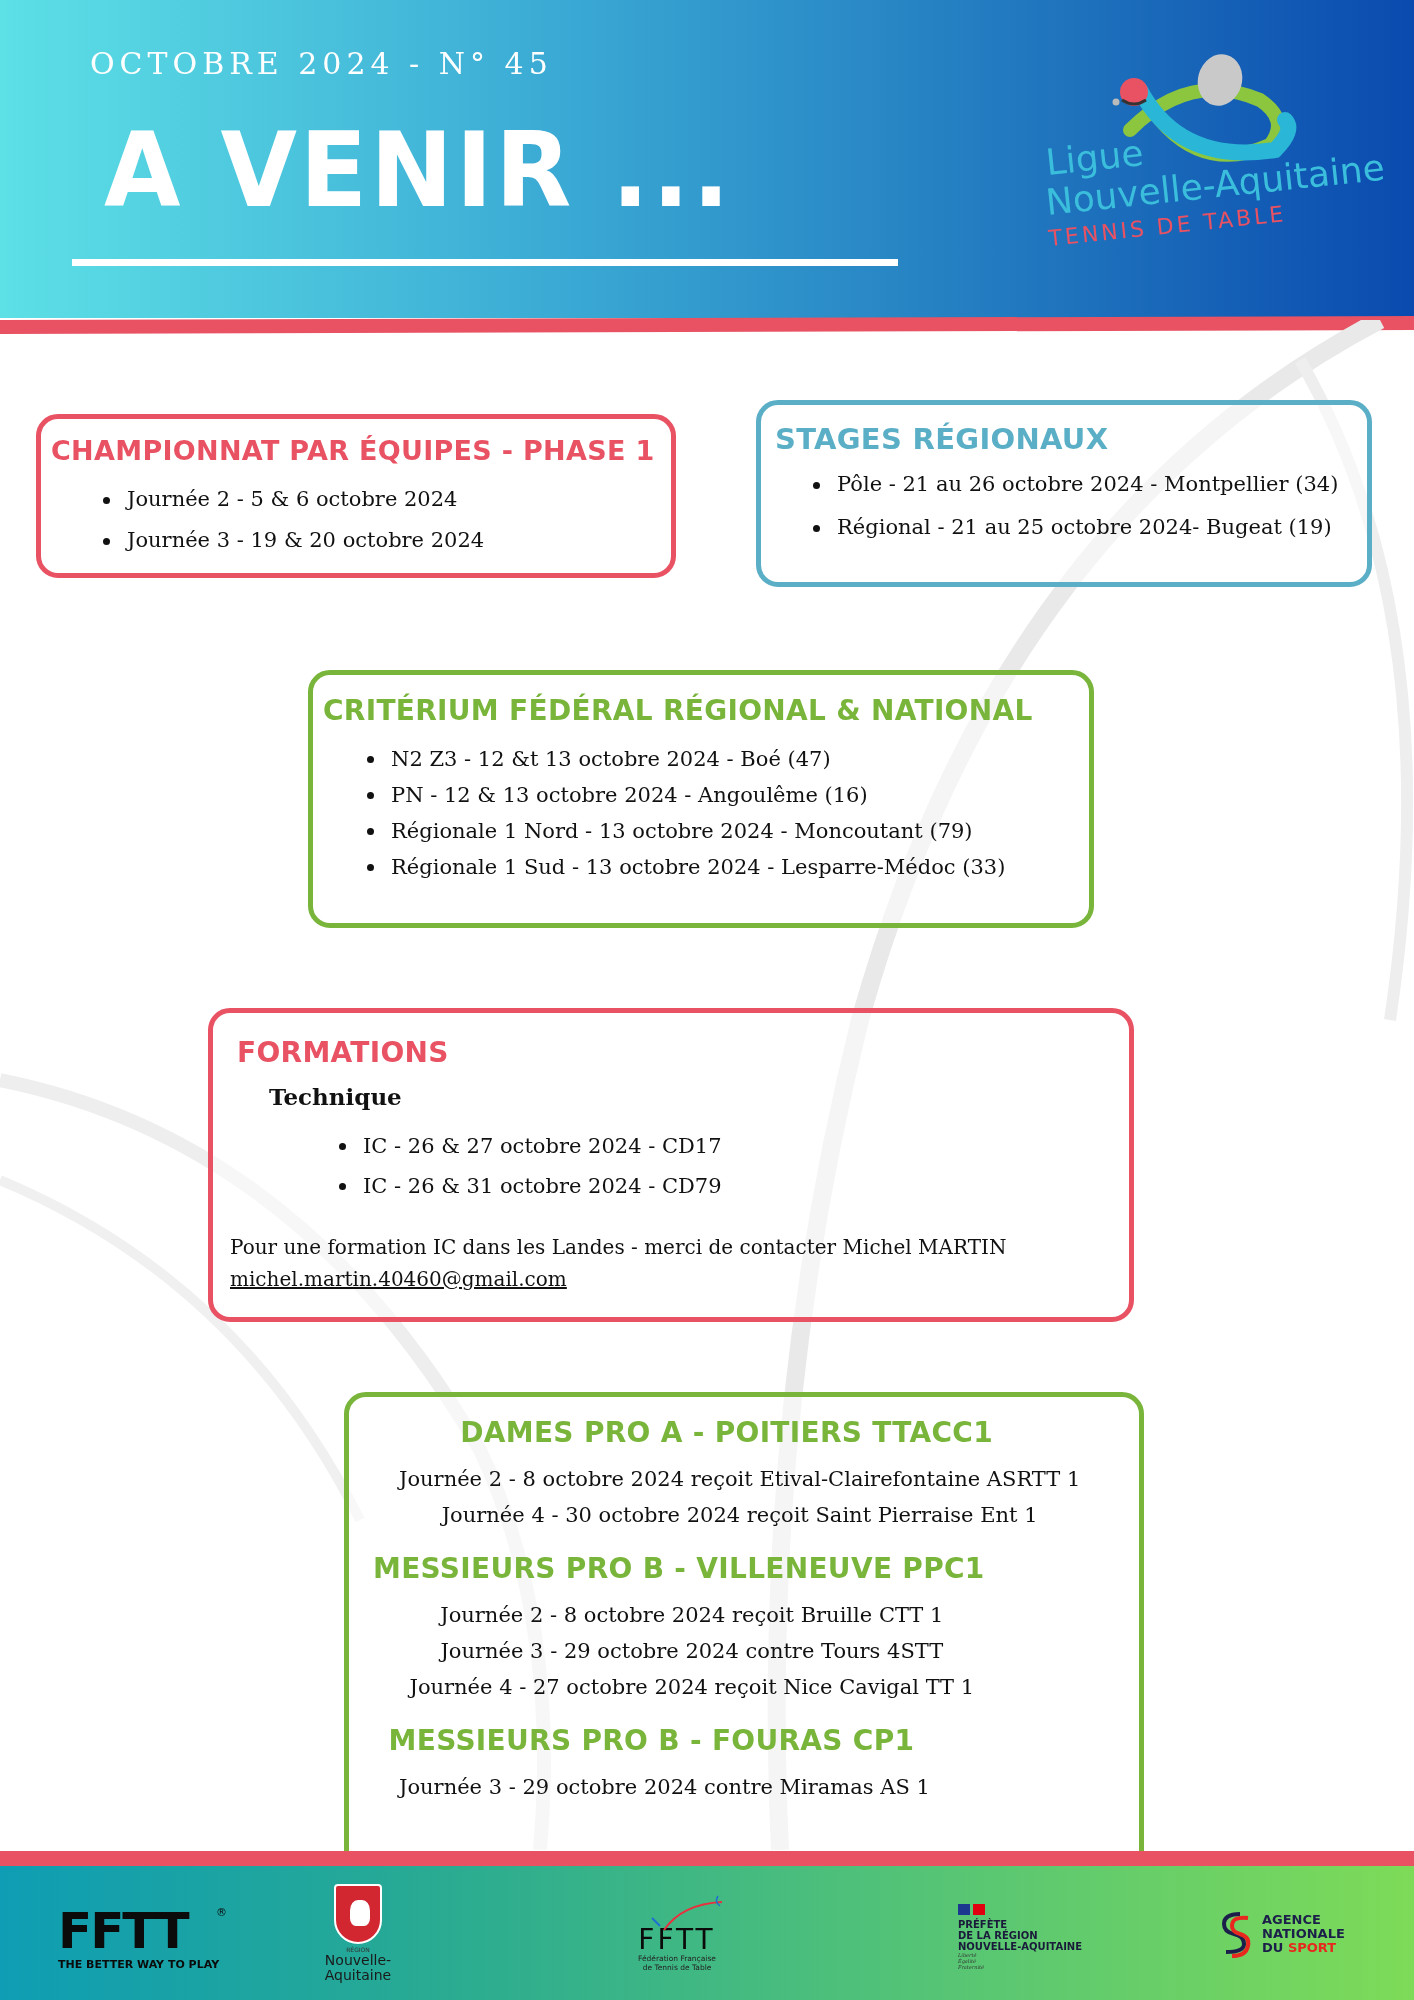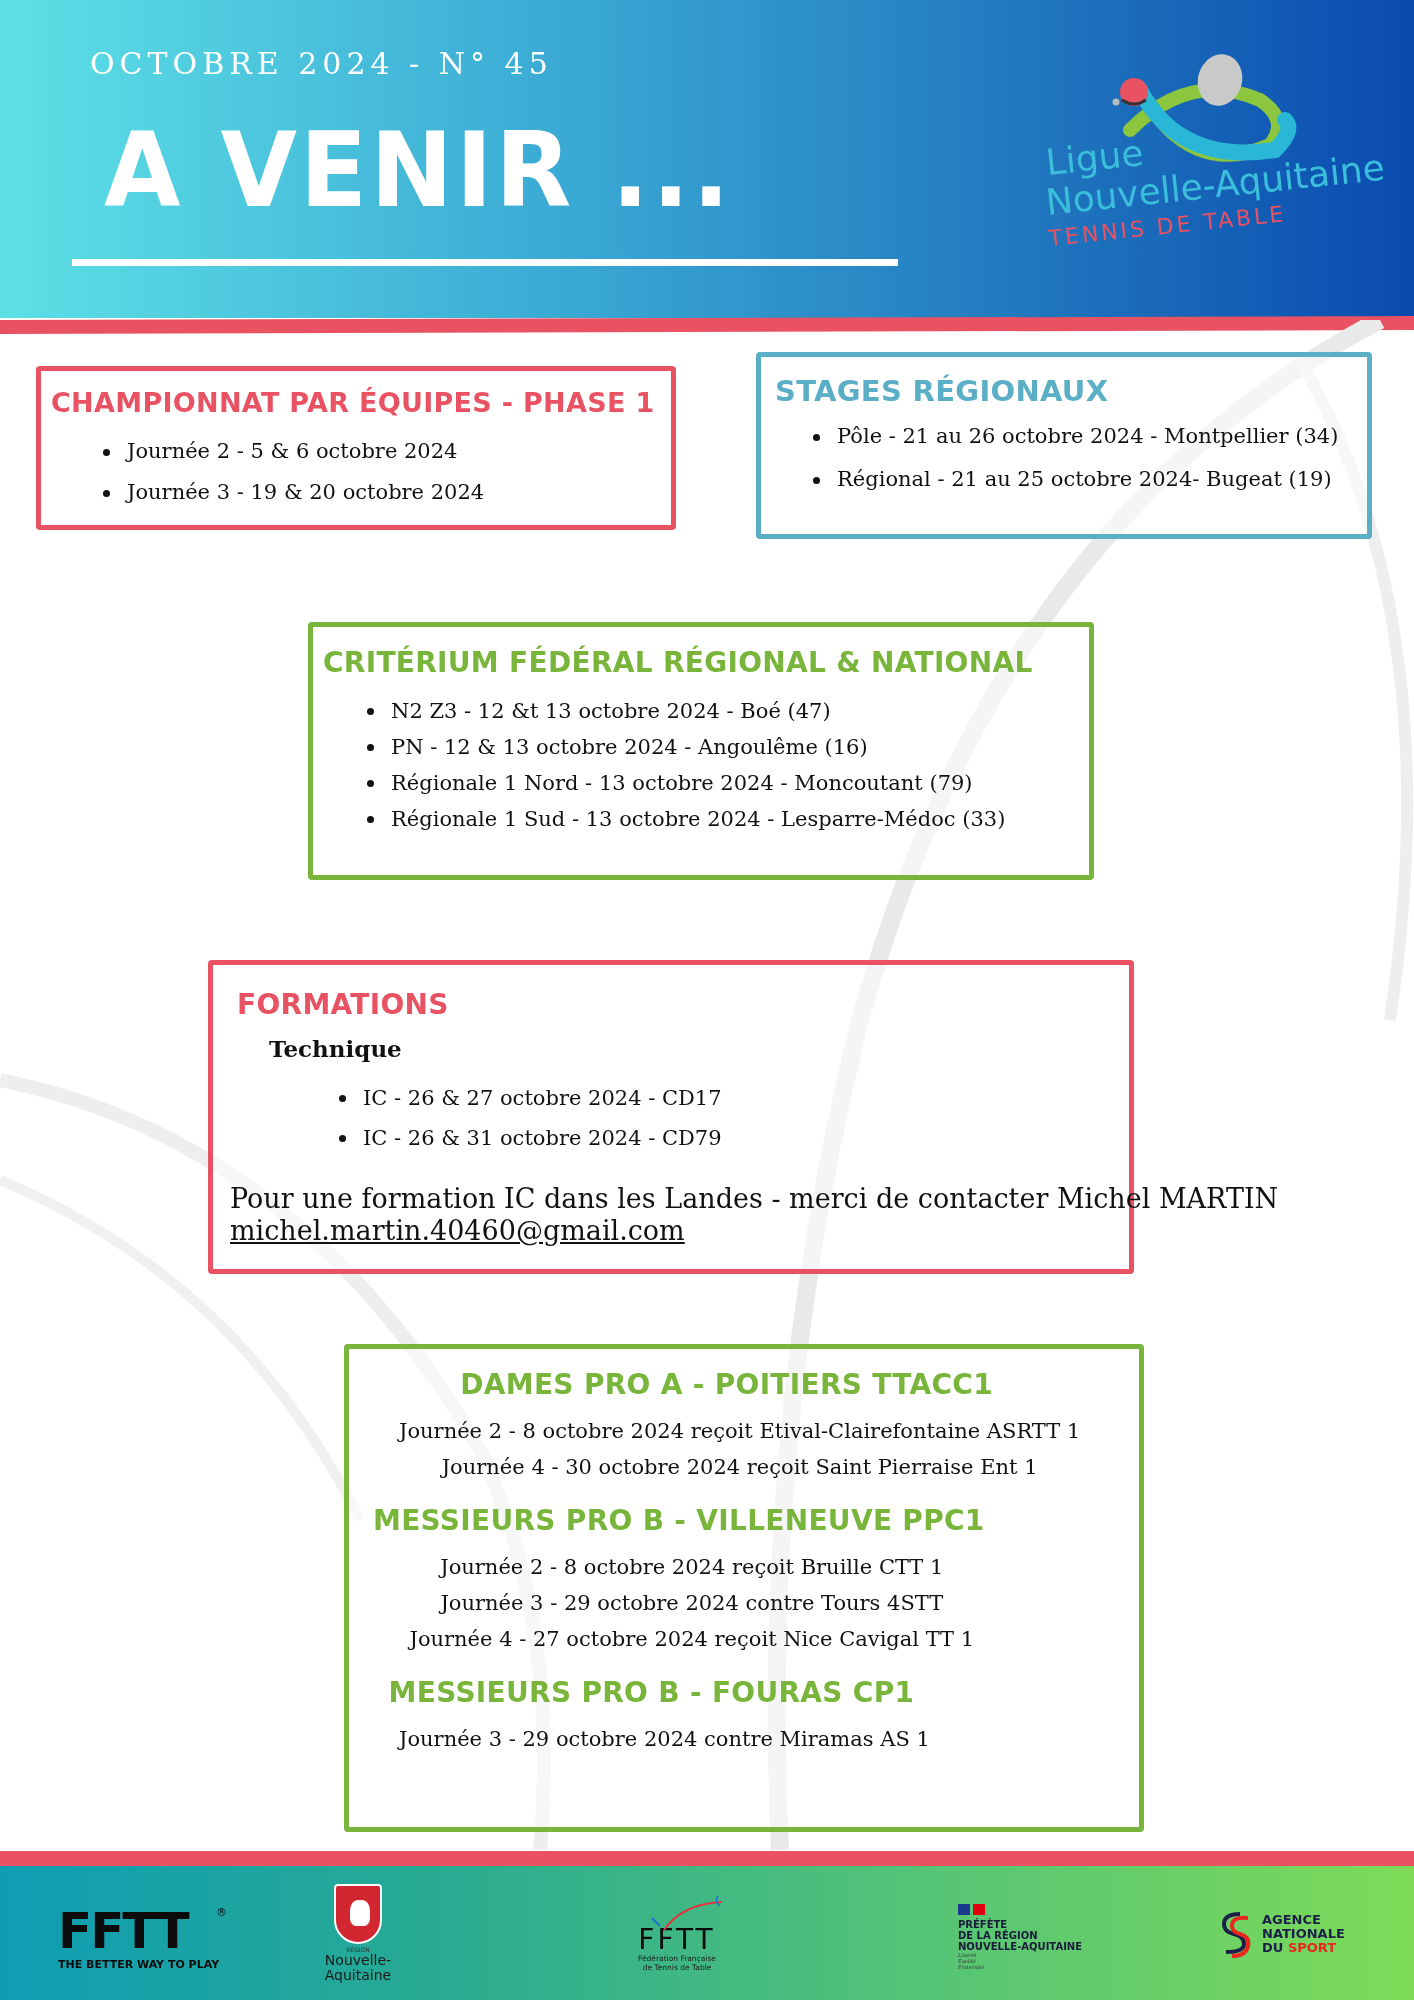"CHAMPIONNAT PAR ÉQUIPES - PHASE" .card { border-radius: 4px -> 22px; margin-top: none -> 48px }
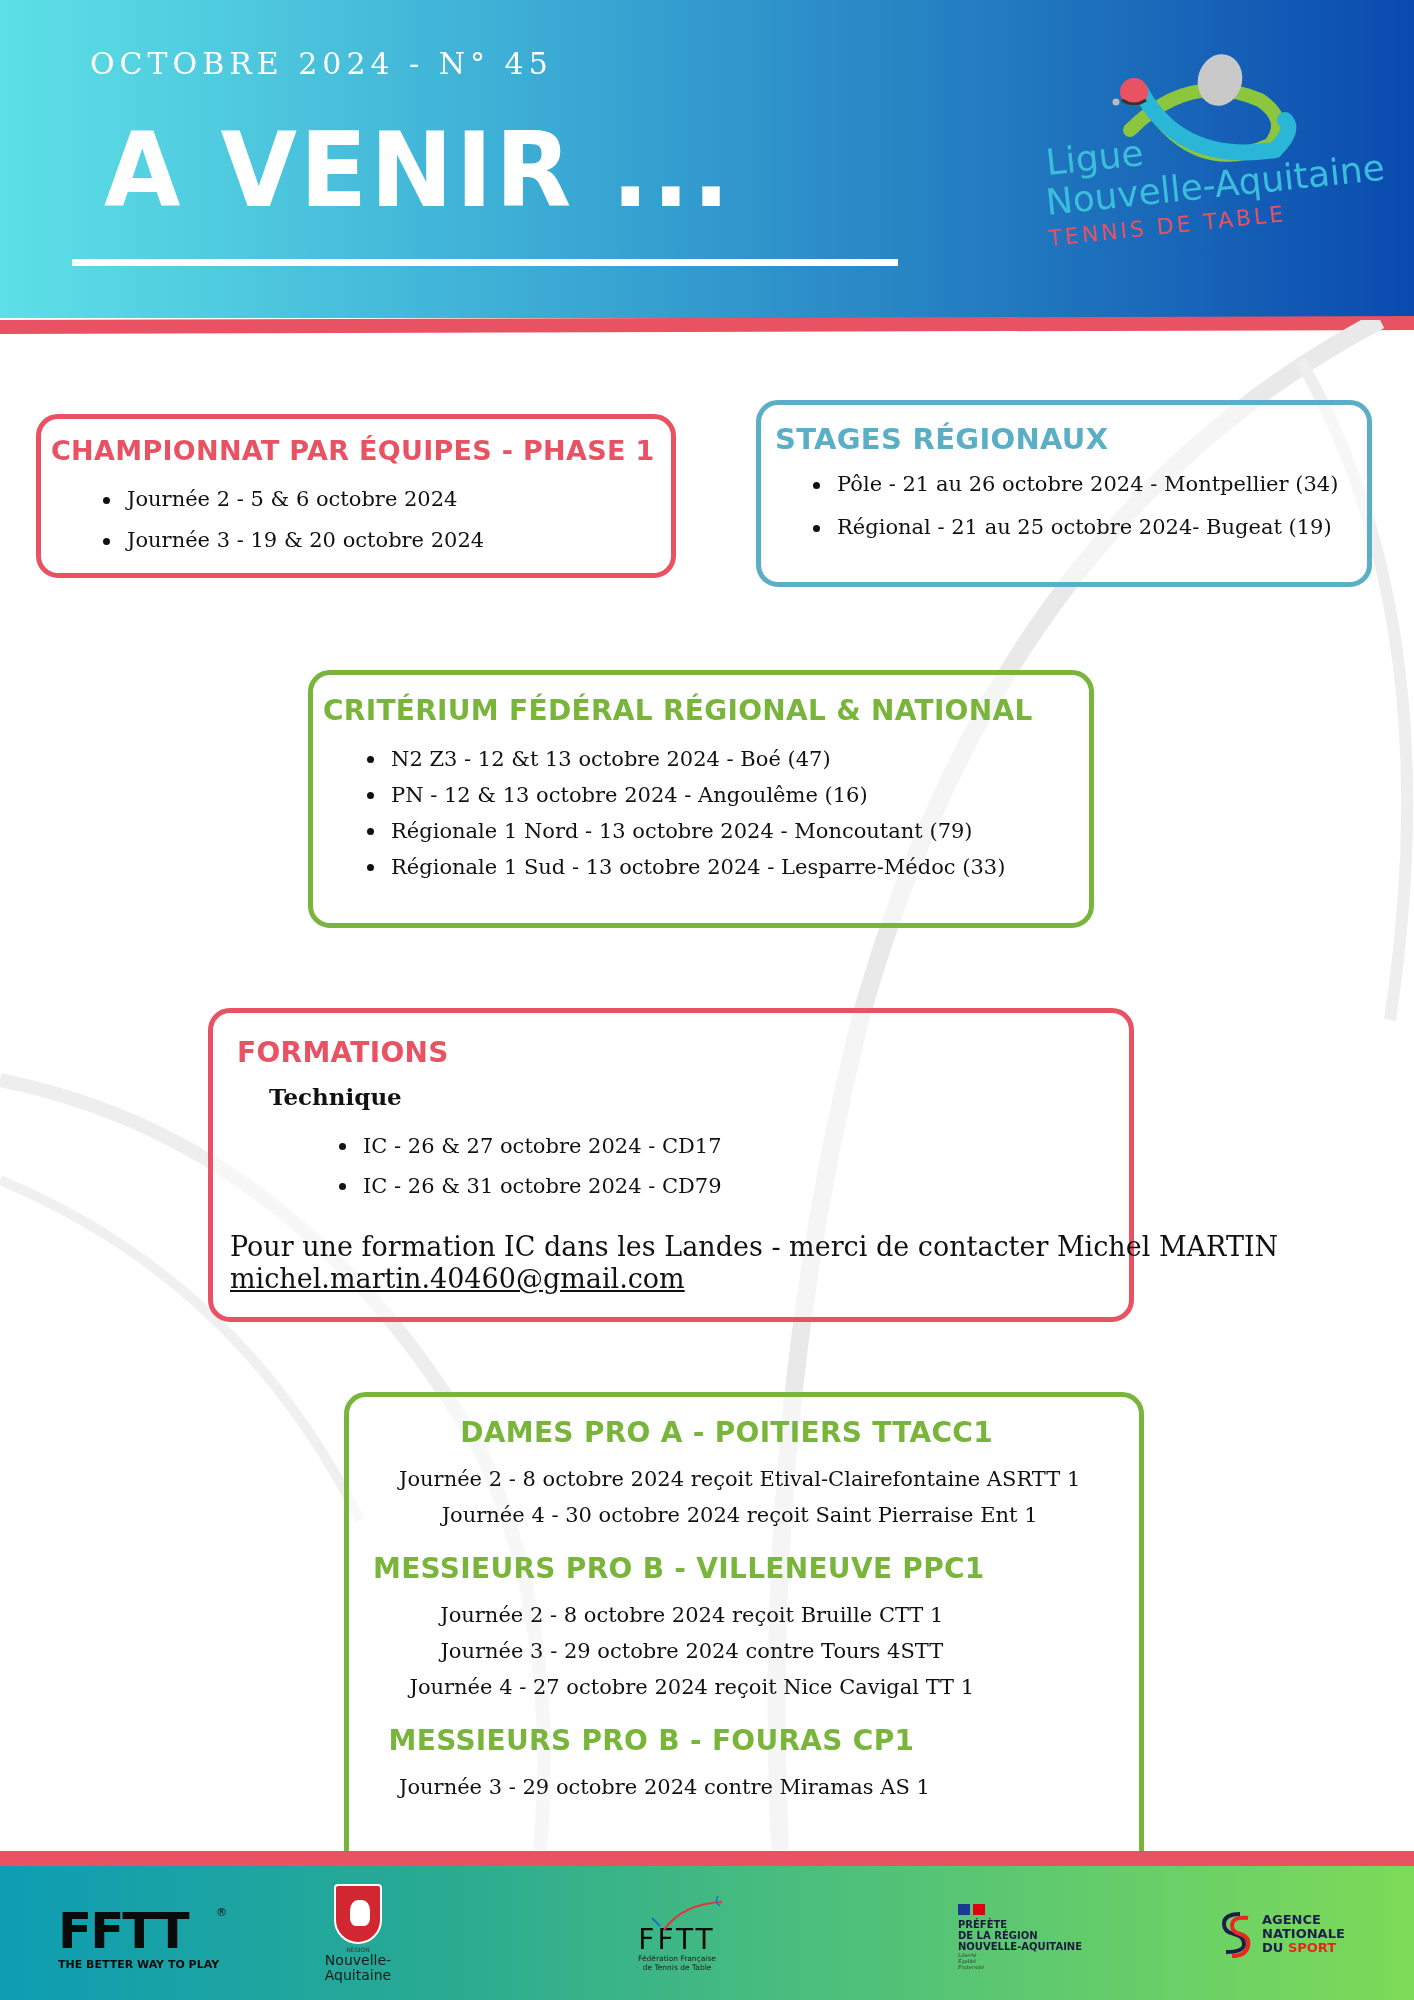"Pour une formation IC dans" #card-form .note { font-size: 27px -> 20px }
